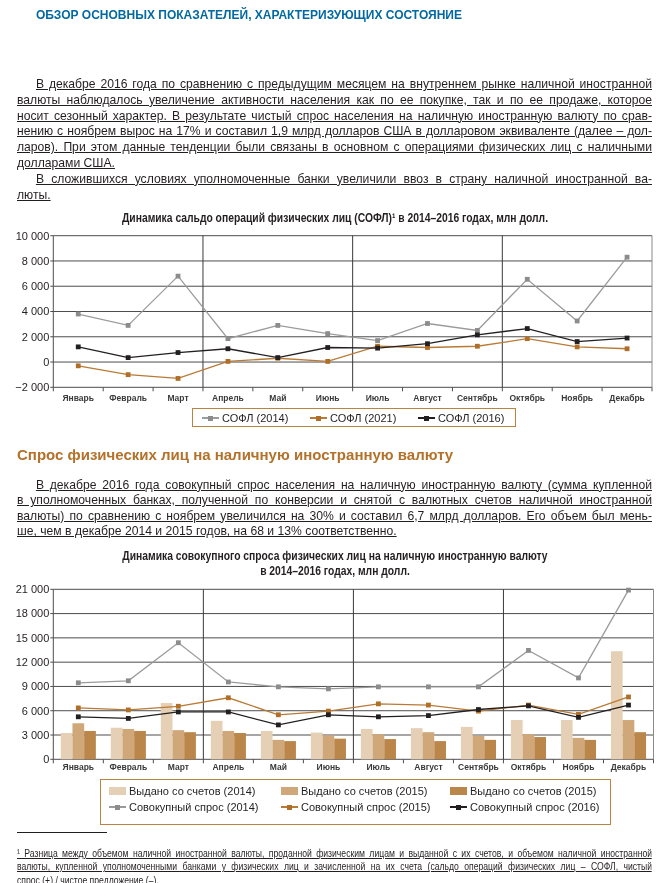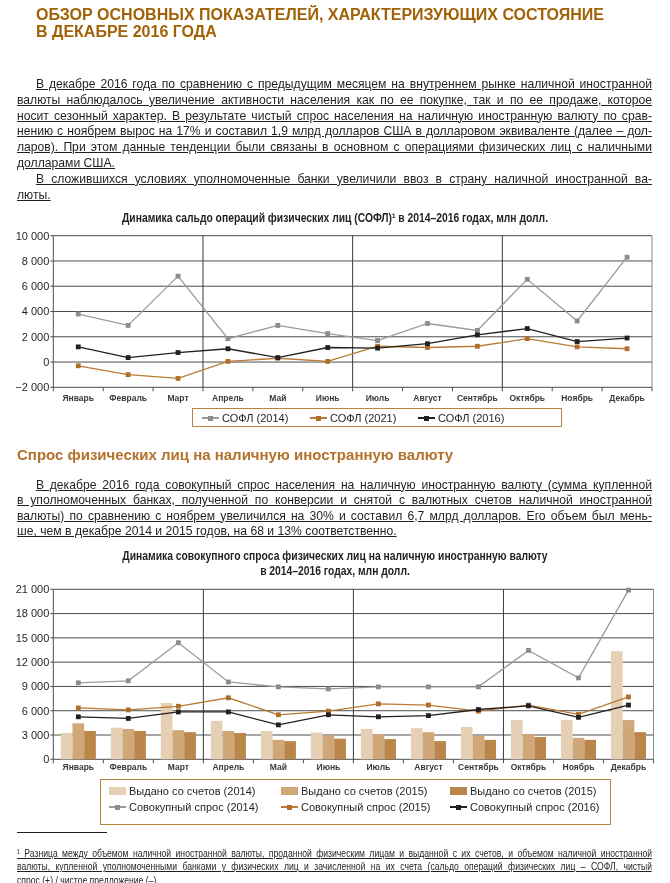"ОБЗОР ОСНОВНЫХ ПОКАЗАТЕЛЕЙ," .title { color: #a16207 -> #0369a1; font-size: 16px -> 12px }
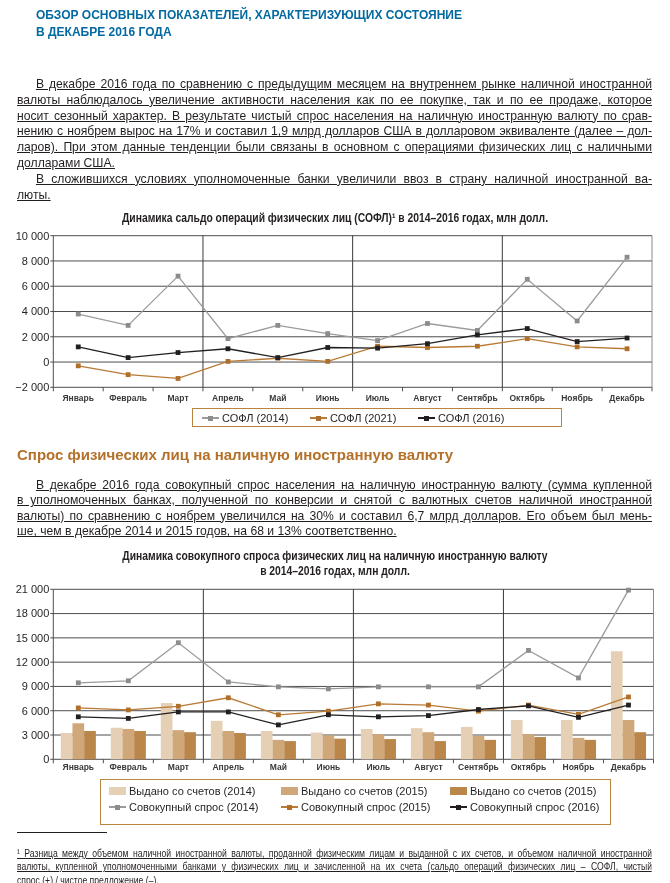"В ДЕКАБРЕ 2016 ГОДА" div { html: <div>В ДЕКАБРЕ 2016 ГОДА</div> -> none }
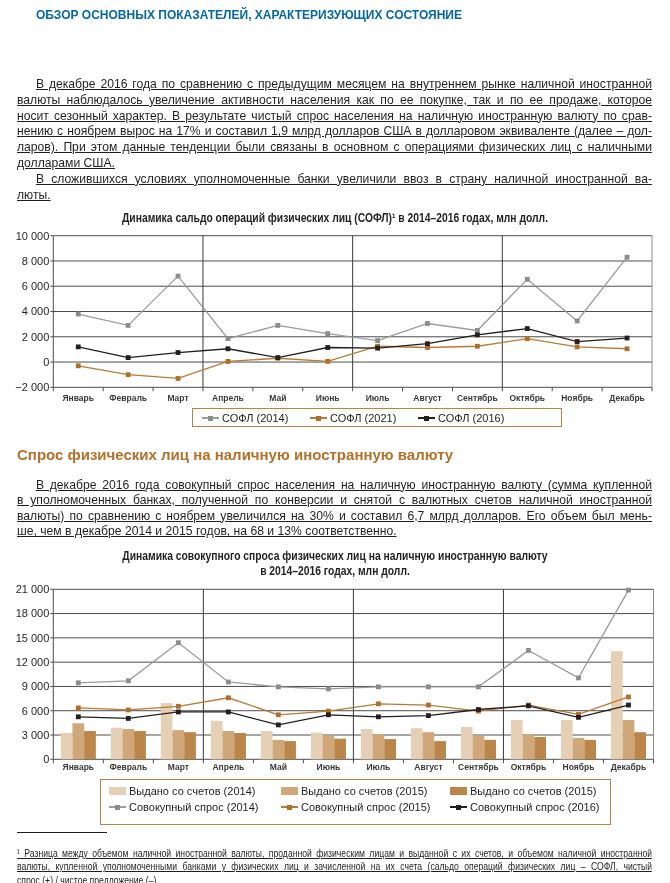"СОФЛ (2014)" div.abs { width: 370px -> 324px }
